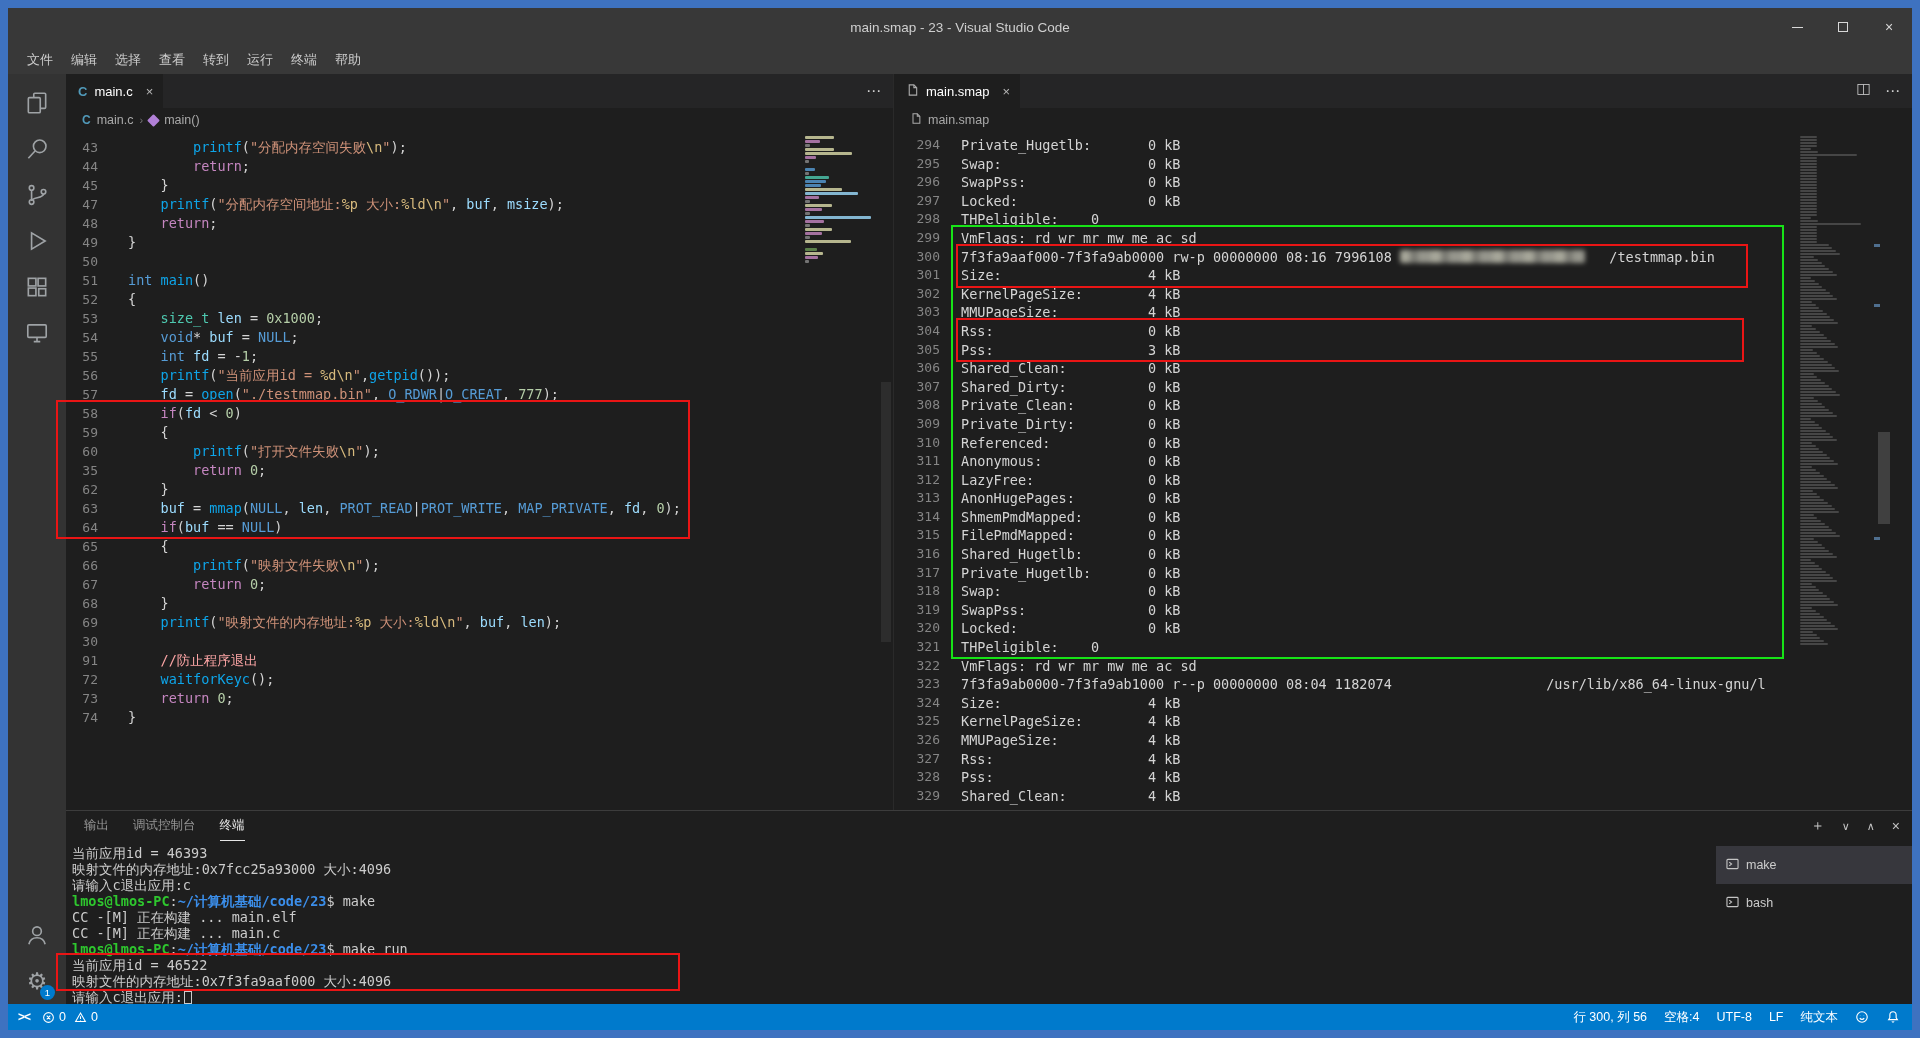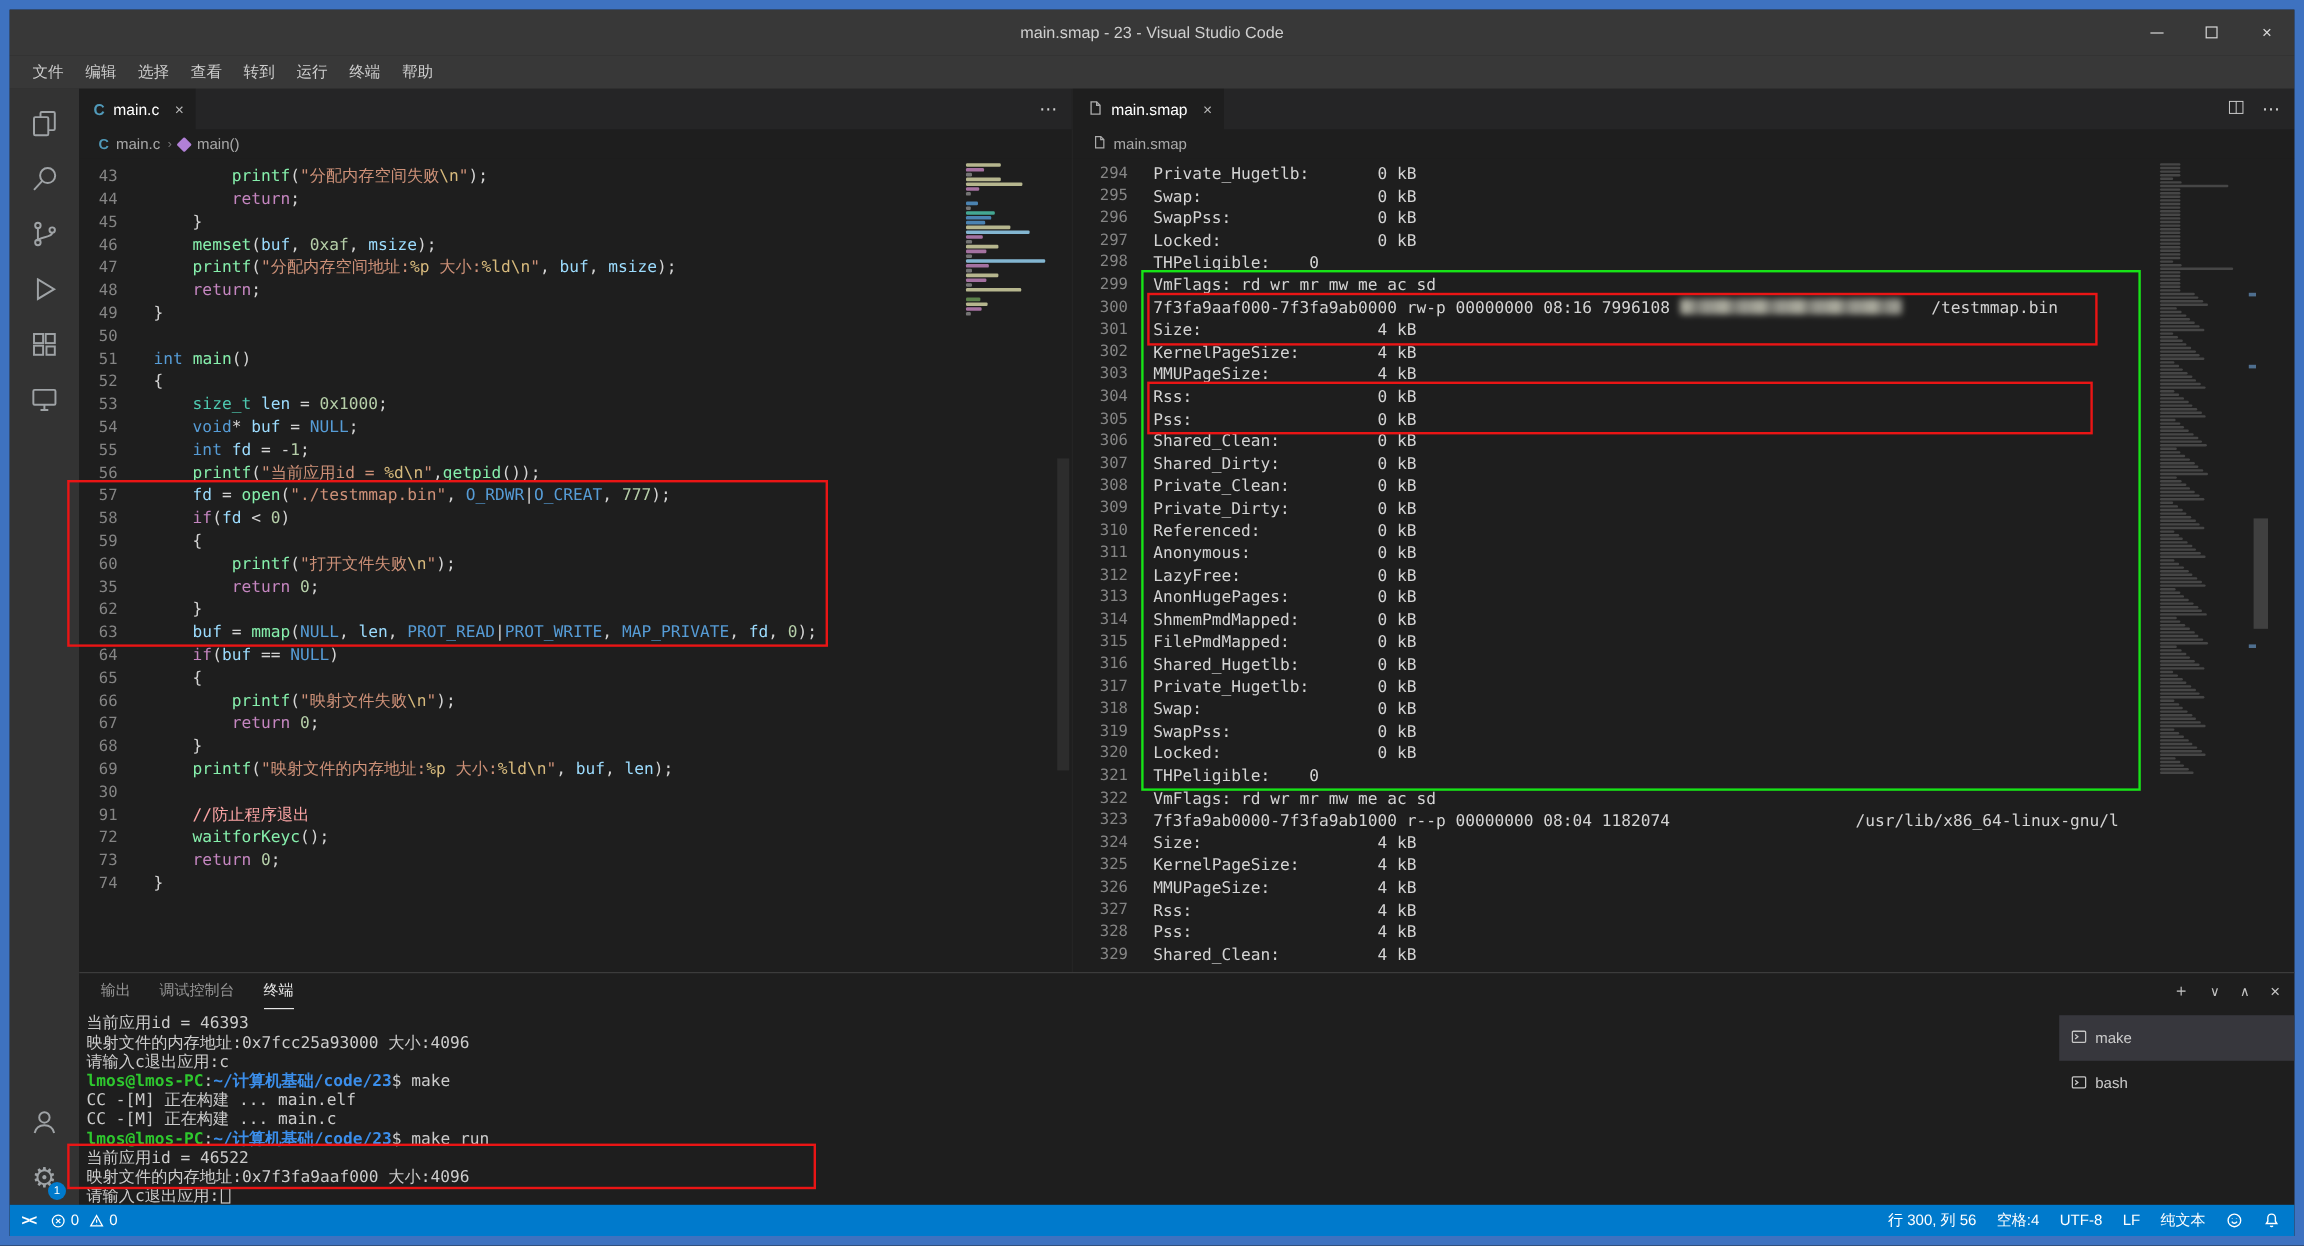"printf" .fn { color: #86efac -> #0ea5e9 }
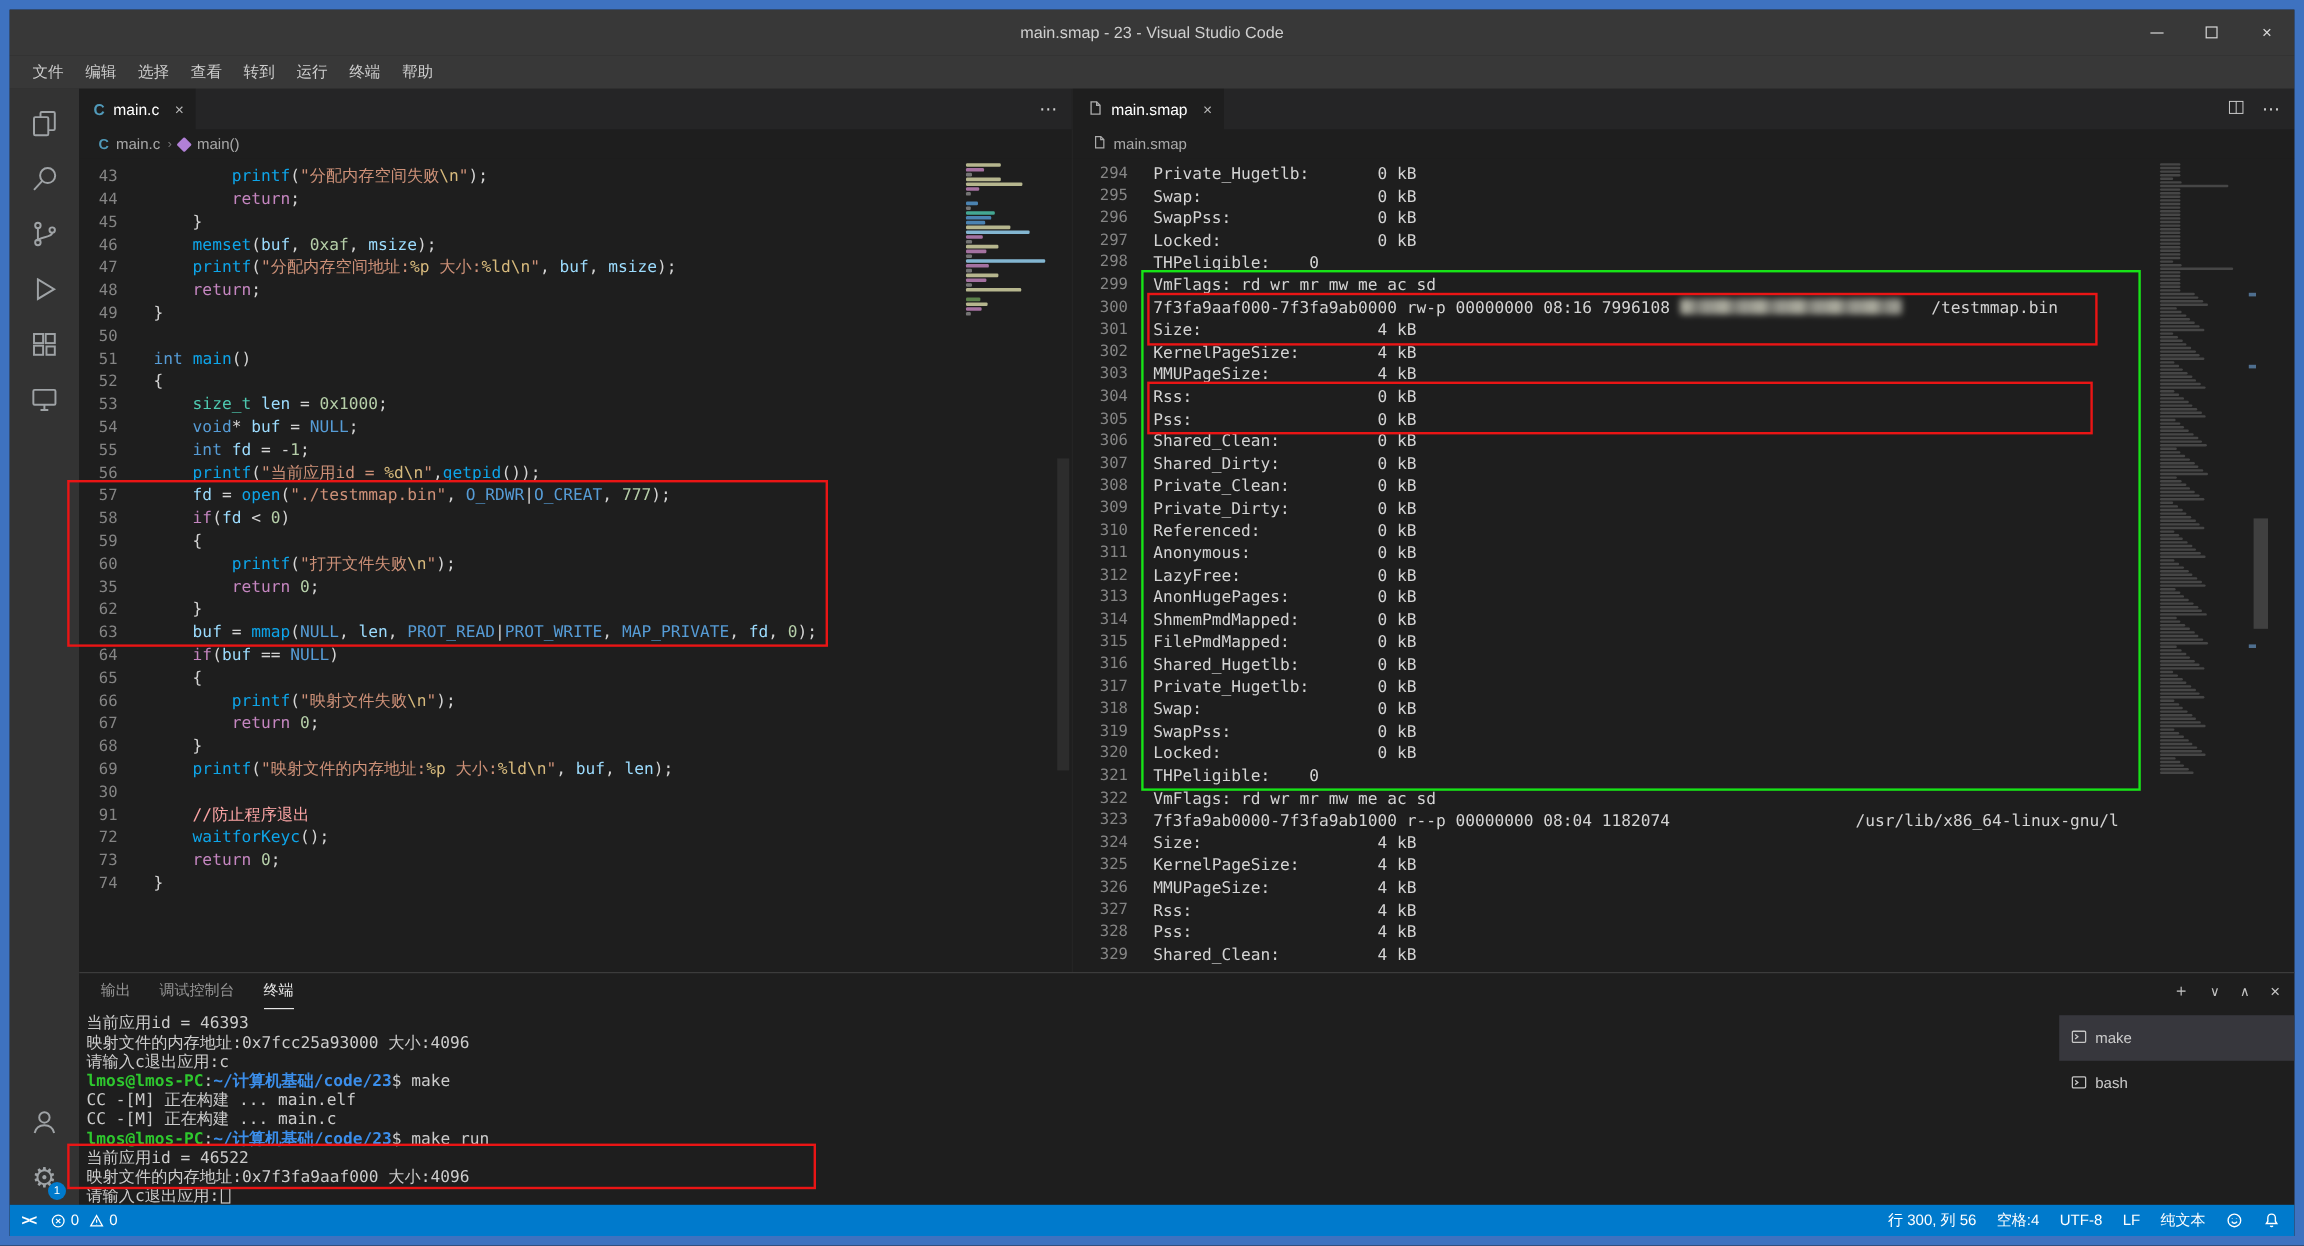"46" div.line-row { html: <div> <span>46</span> <span><span> </span><span>memset</span><span>(</span><span>buf</span><span>, </span><span>0xaf</span><span>, </span><span>msize</span><span>);</span></span> </div> -> none }
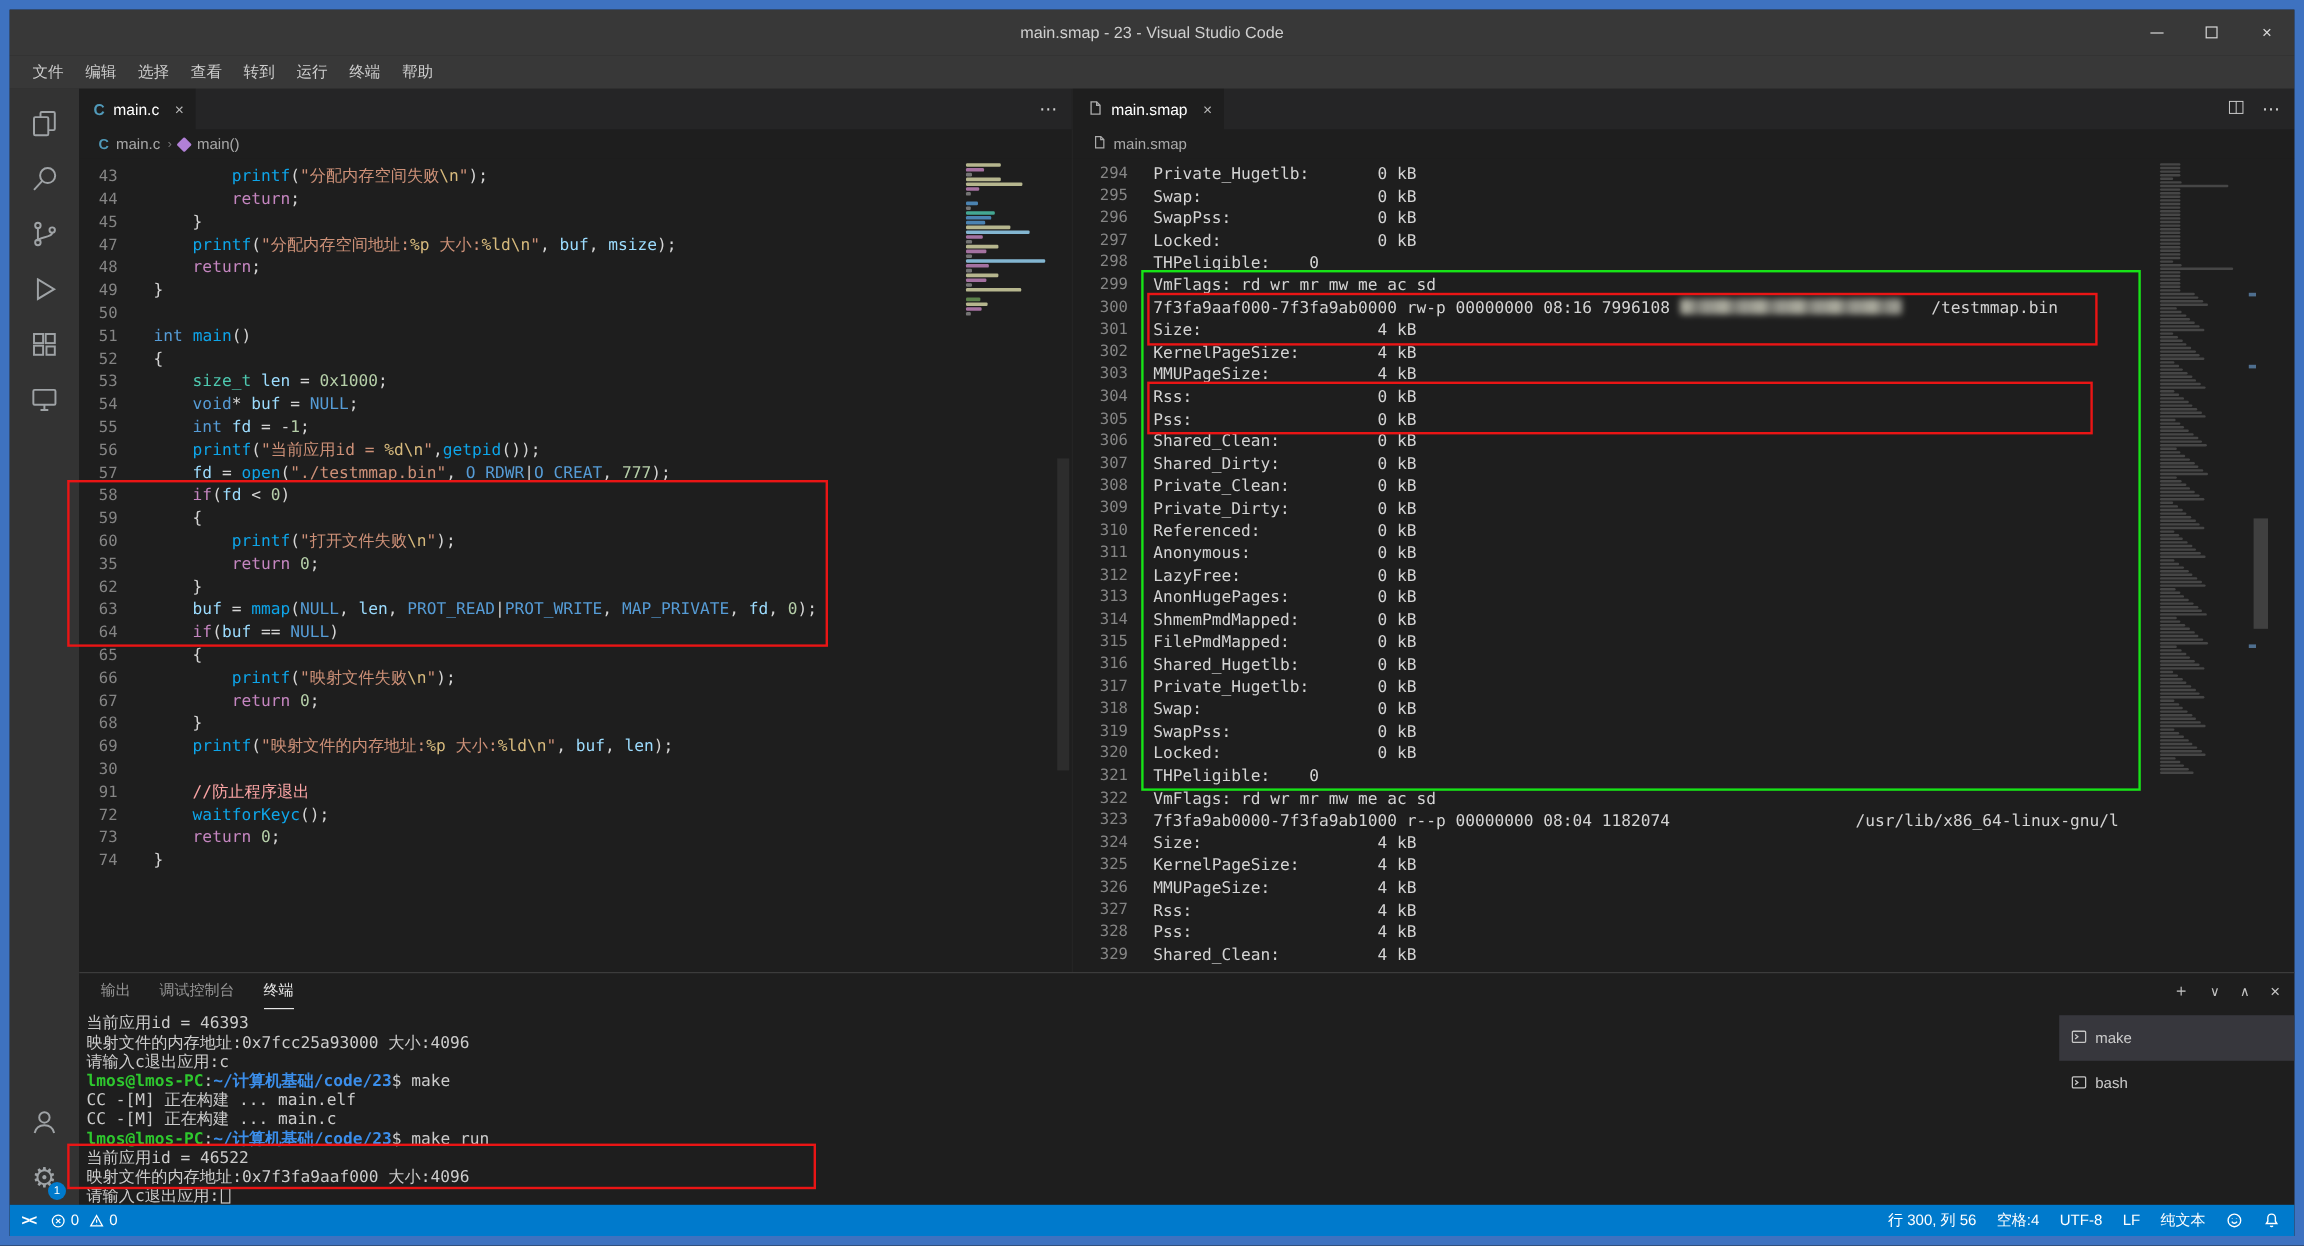"Pss: 0 kB" span.pl { text: 0 -> 3 }
